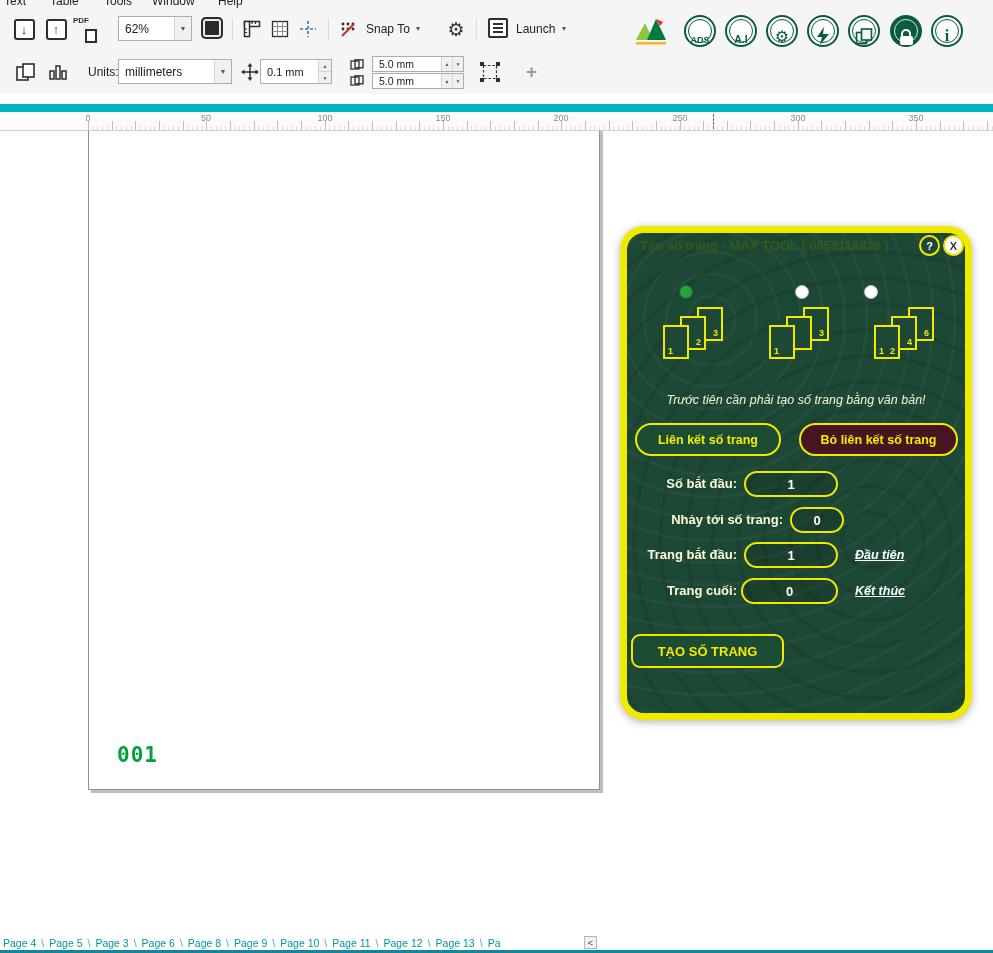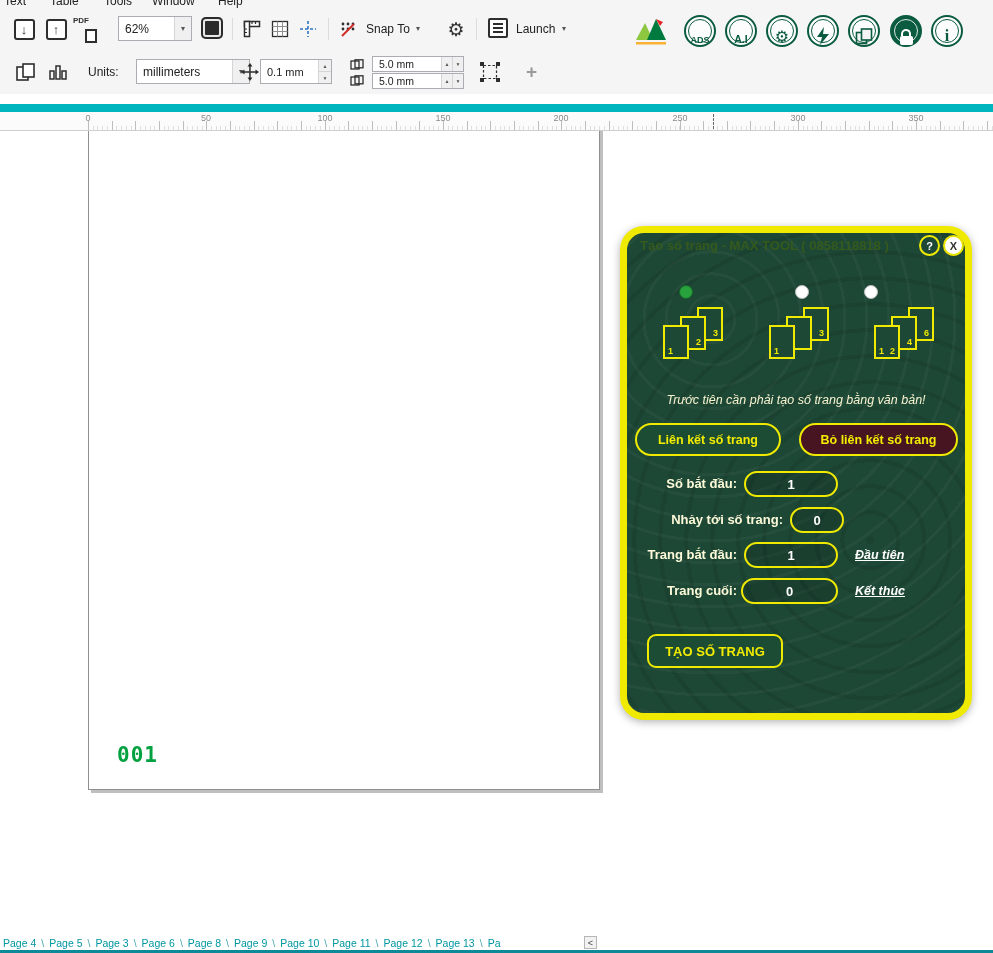"millimeters" .units-combo { left: 116px -> 98px }
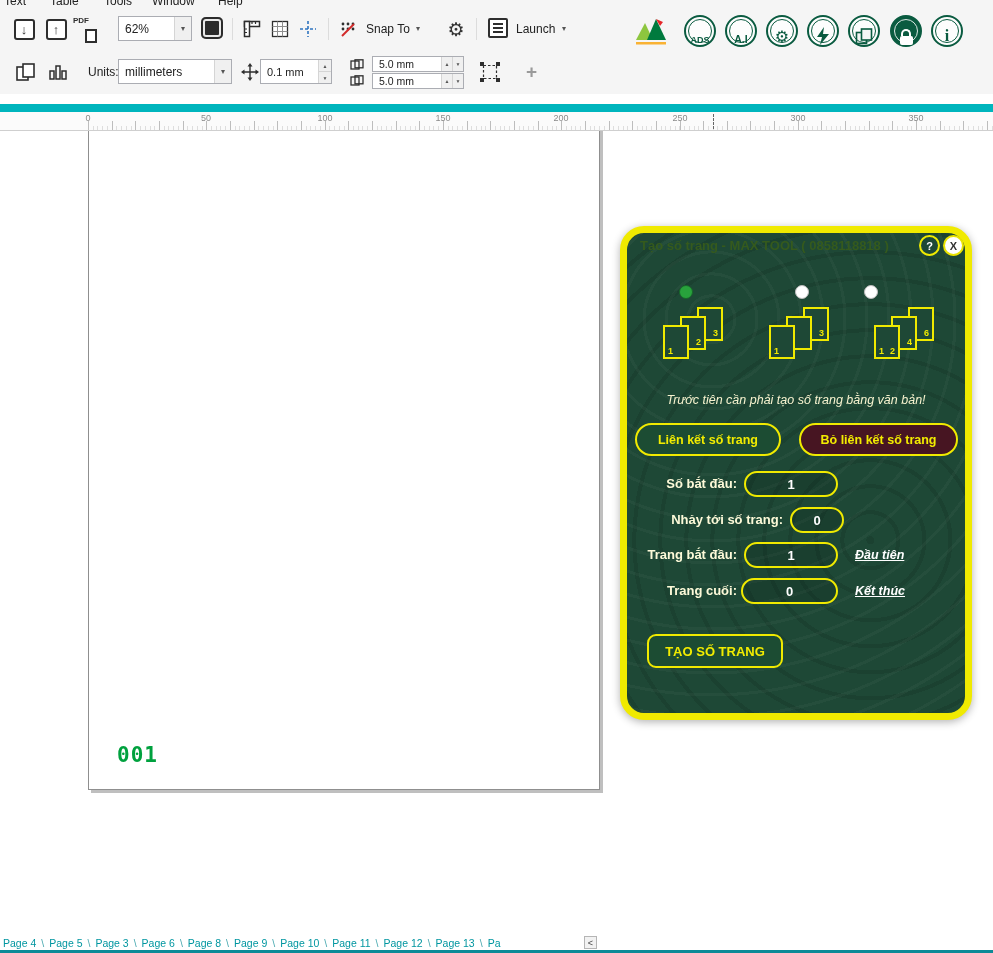"TẠO SỐ TRANG" div.dlg-btn { left: 20px -> 4px; width: 136px -> 153px }
